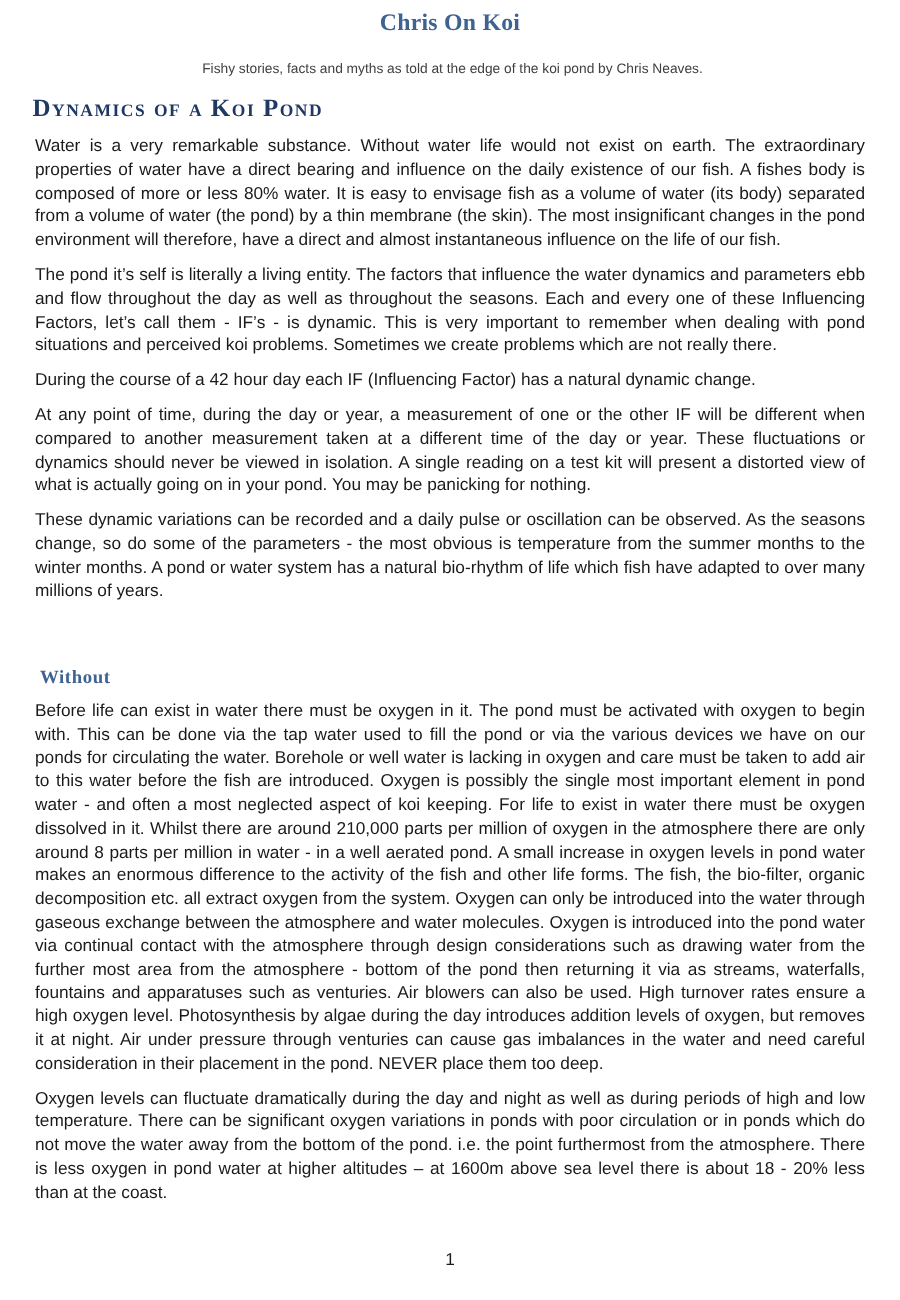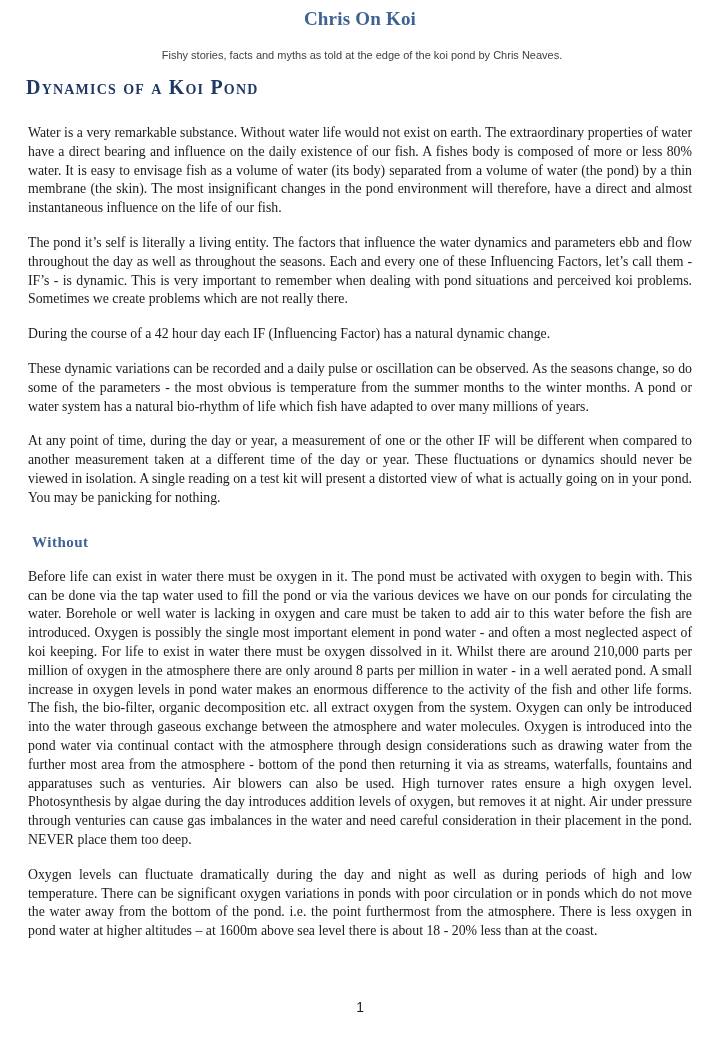"Water is a very remarkable" .body-text p { font-family: Liberation Serif, serif -> none; margin: 16px 0 9px 0 -> 0 0 9px 0 }
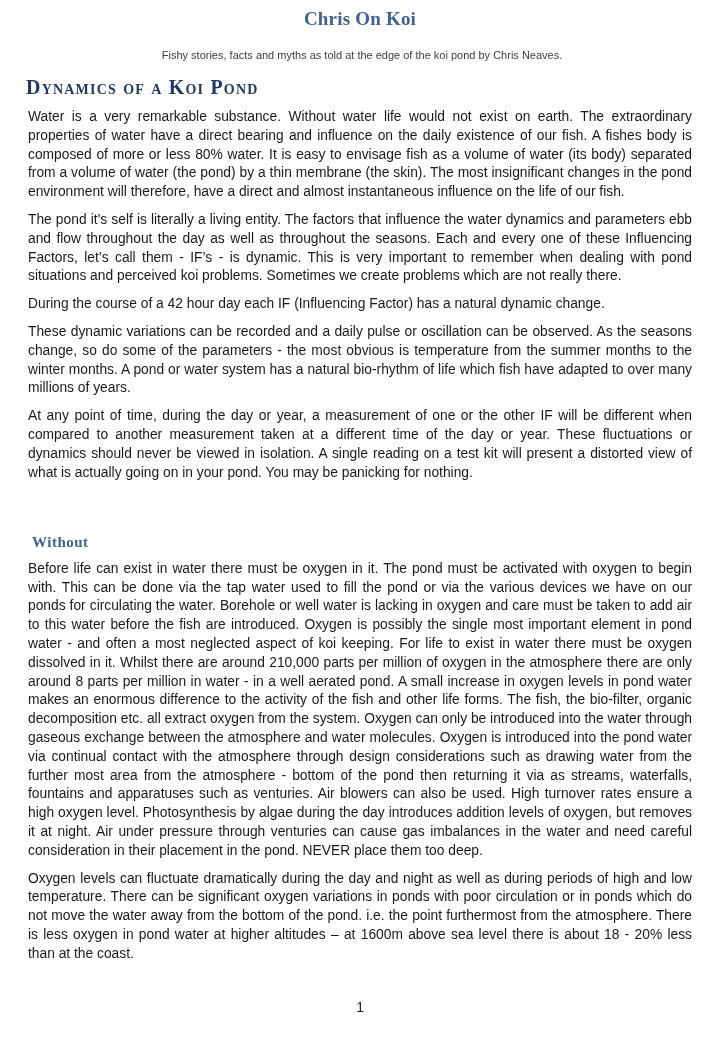"These dynamic variations can be" p { order: before "At any point of time," -> after "At any point of time," }
